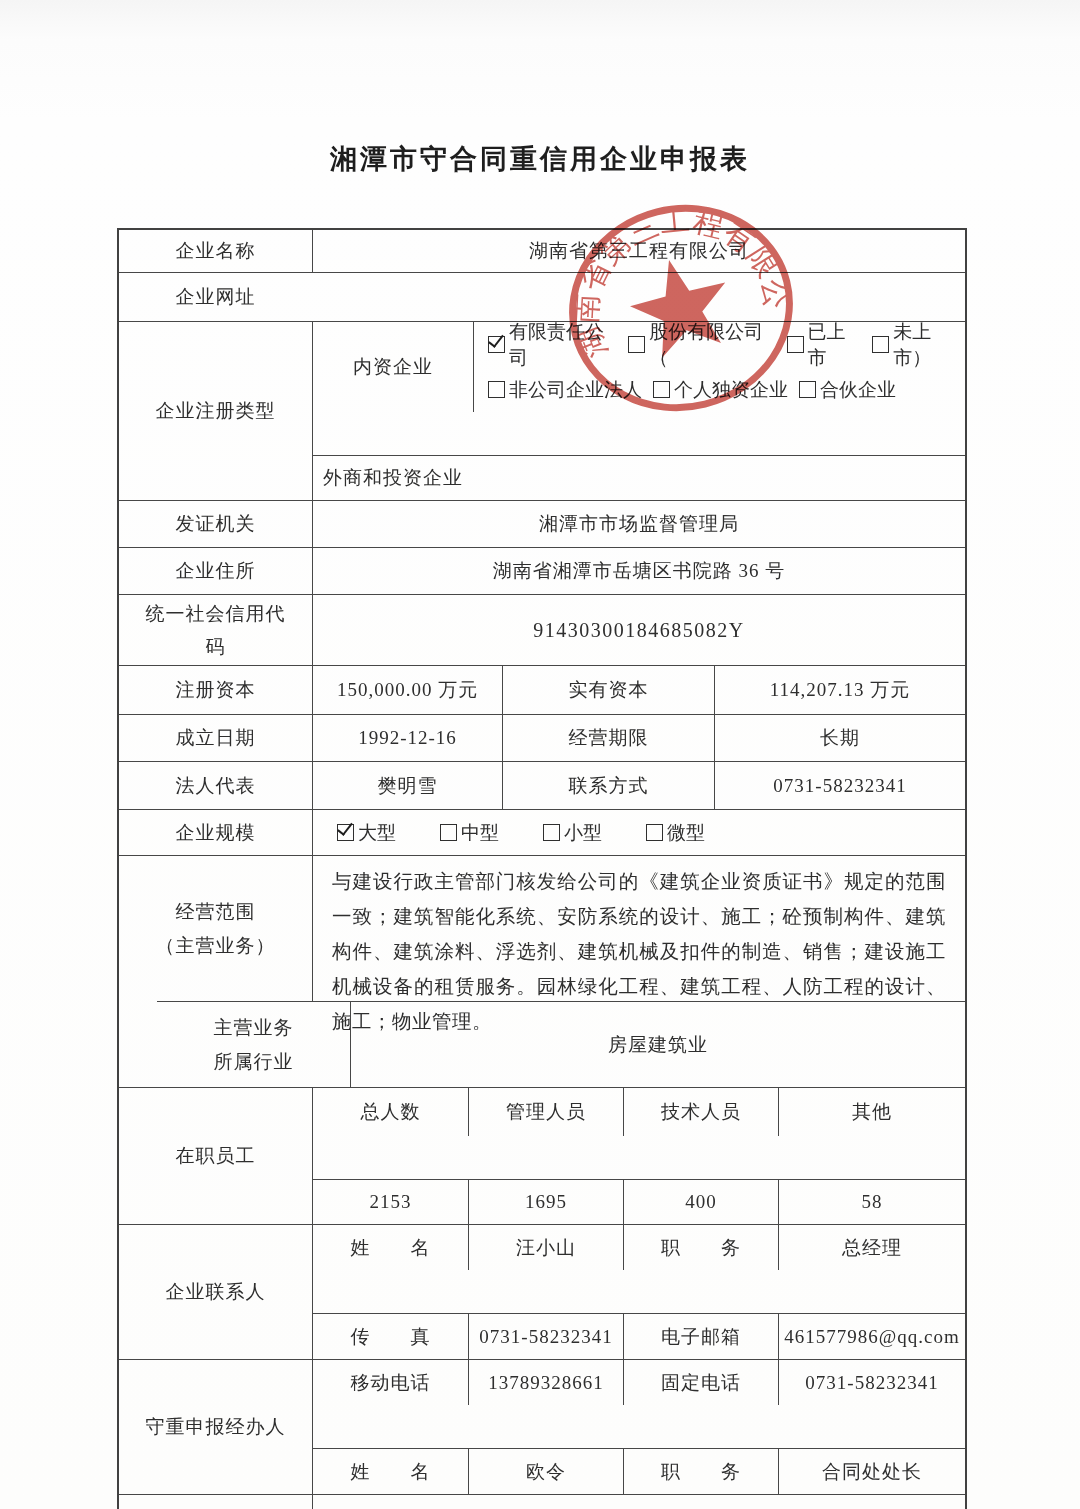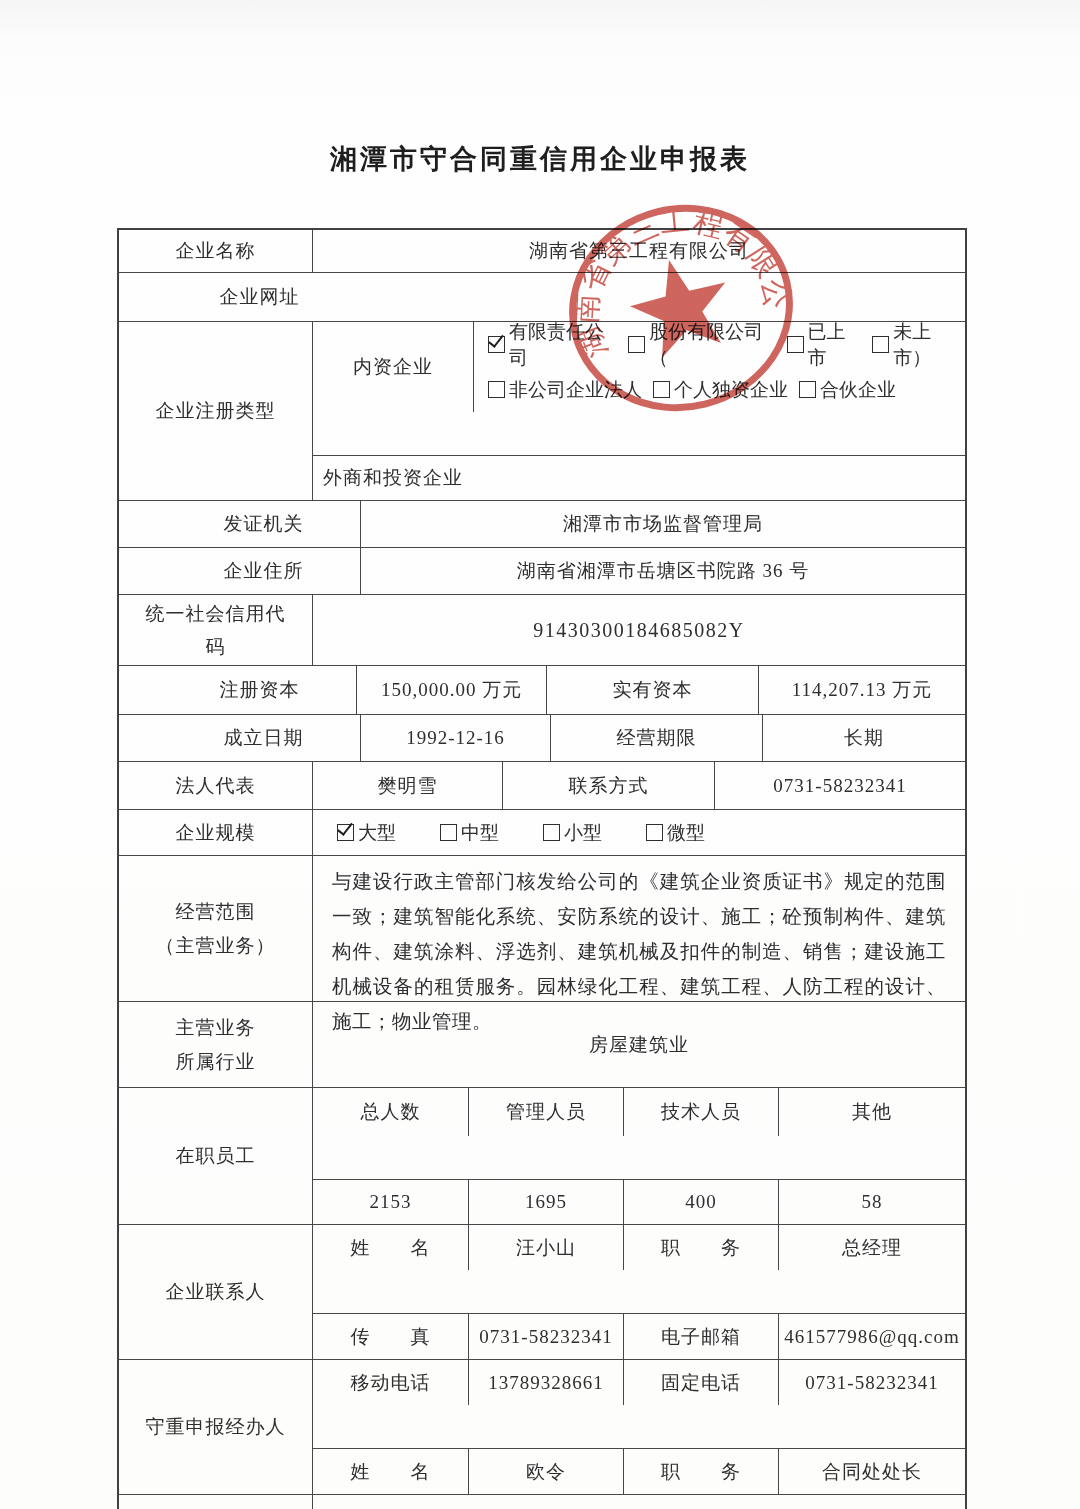"企业网址" .h48 { padding-left: 44px -> none }
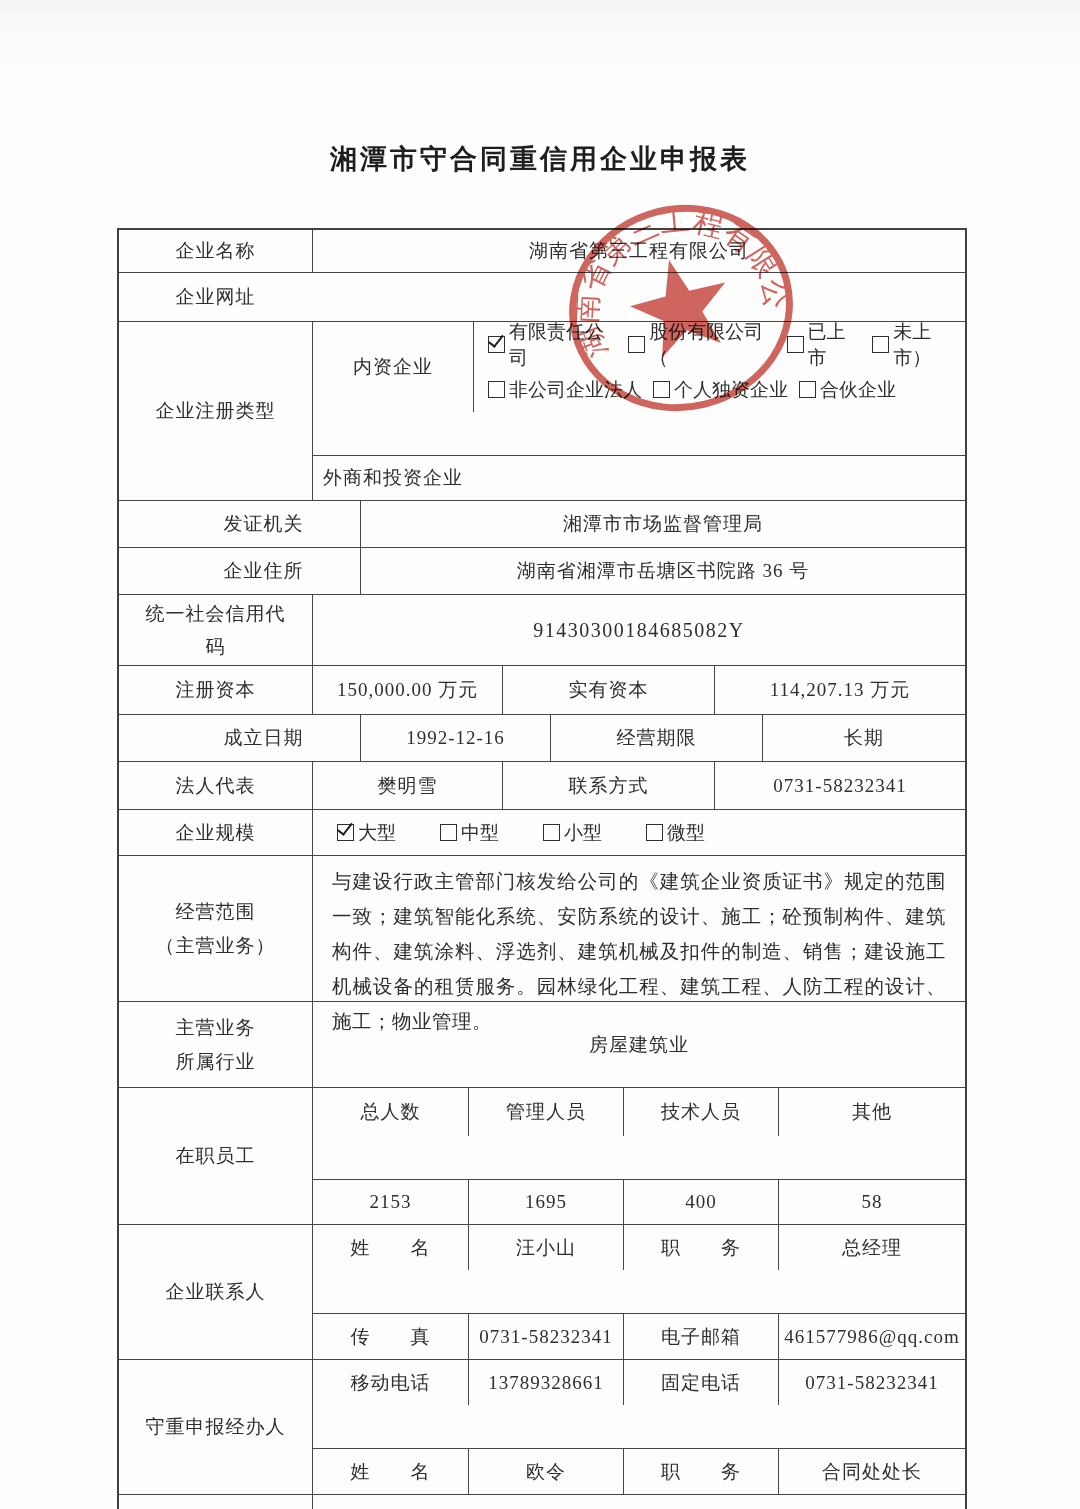"发证机关" .h46 { padding-left: 48px -> none }
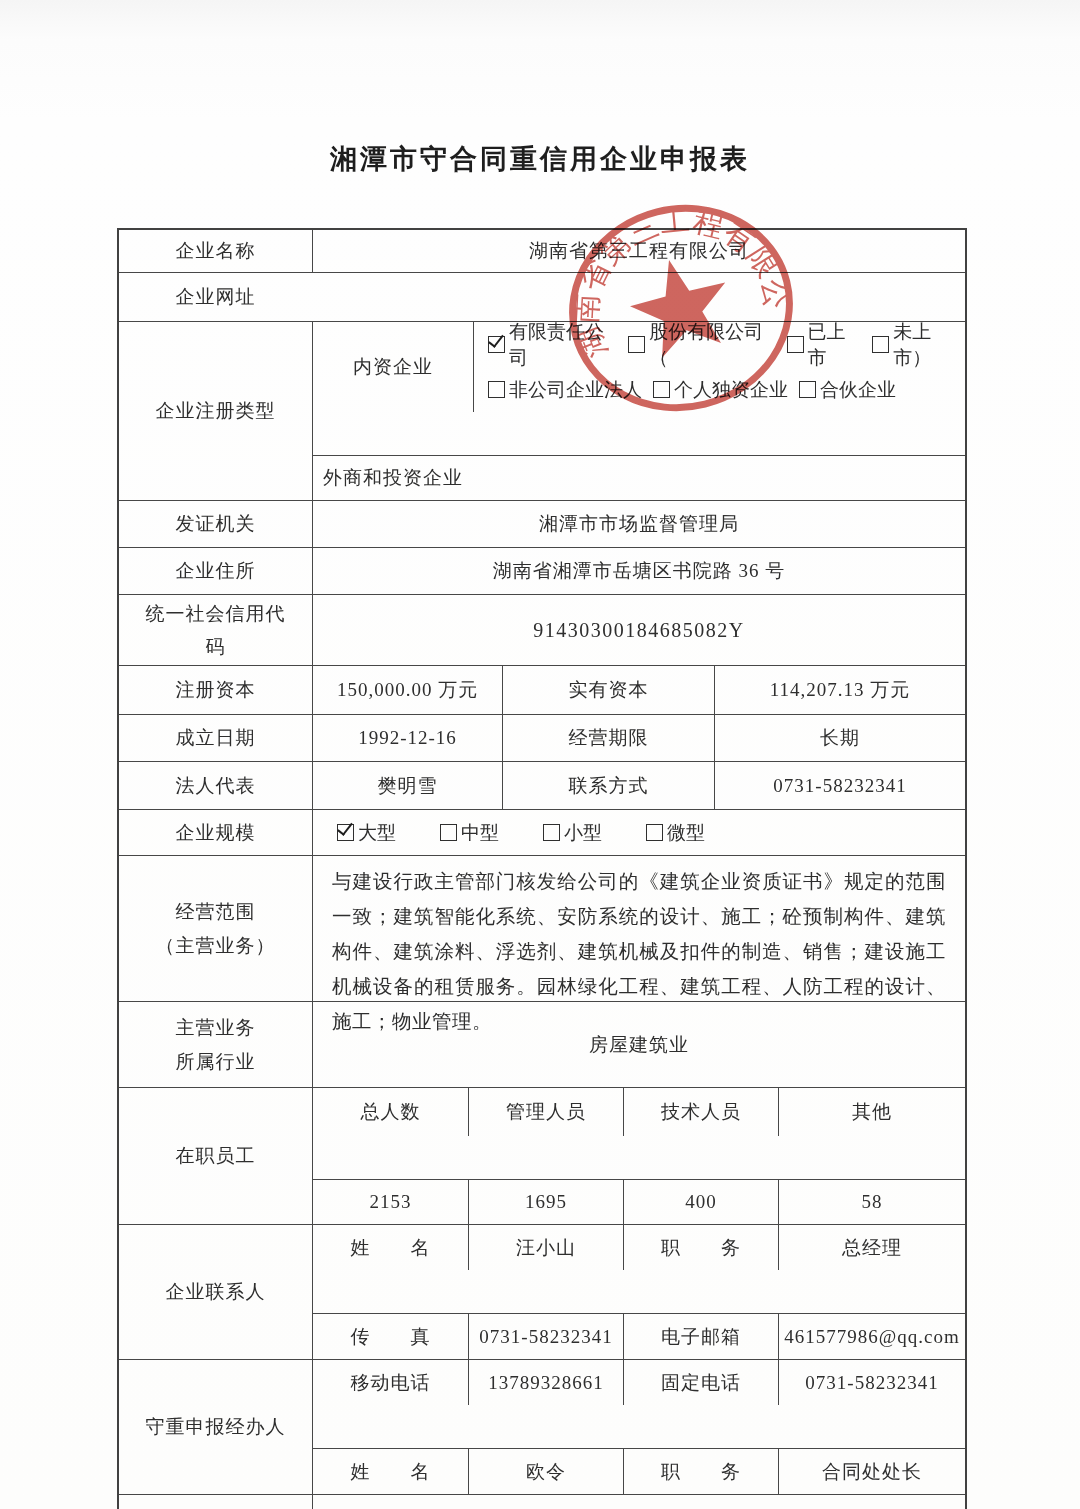"主营业务" .h85 { margin-left: none -> 38px }
